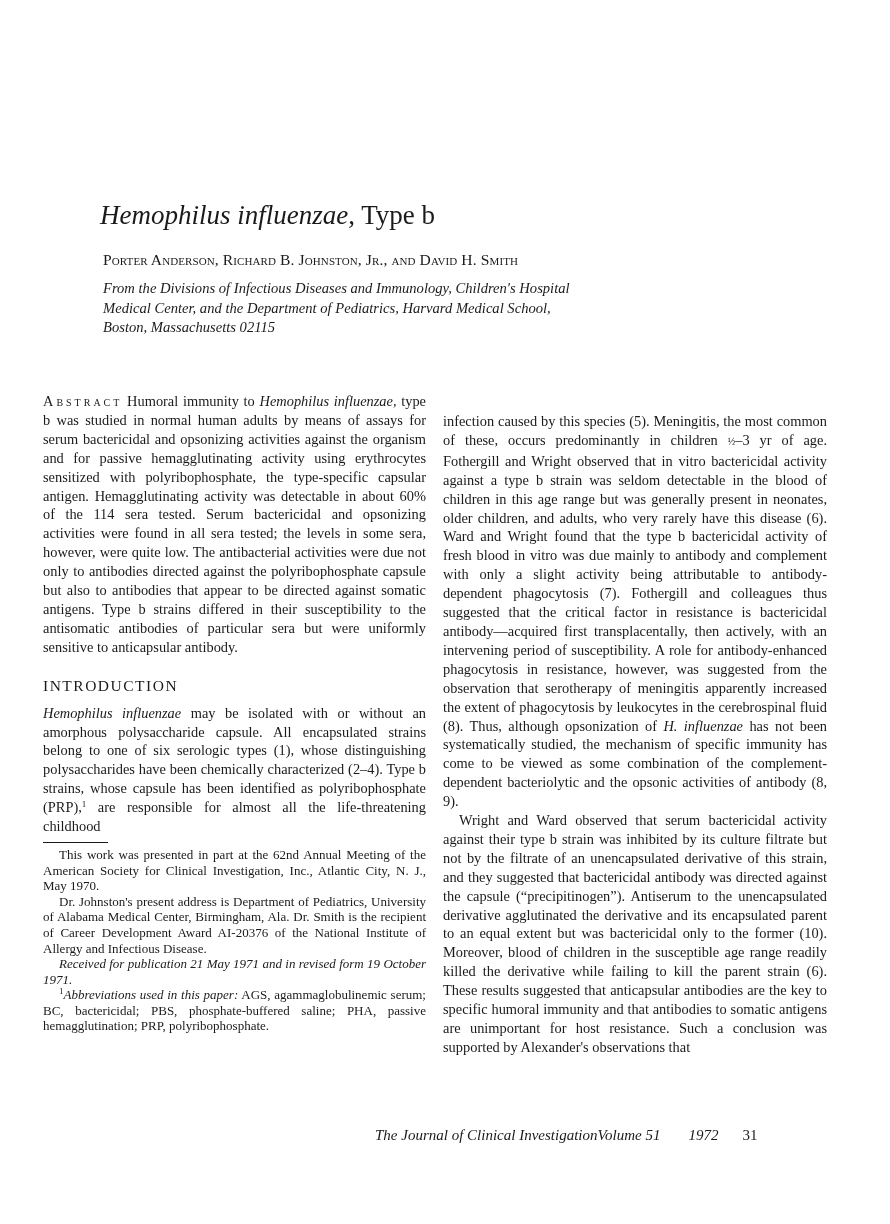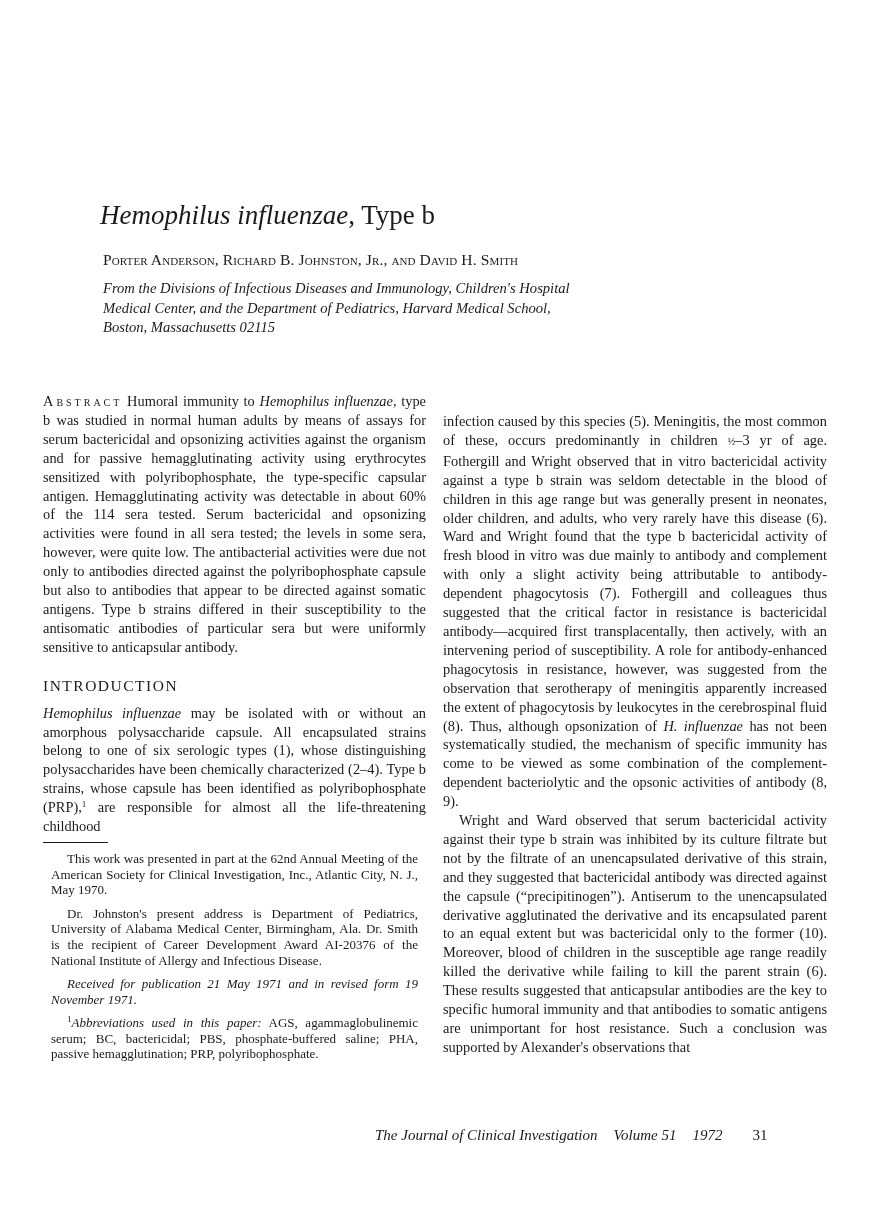"This work was presented in" .footnotes p { margin: 8px -> 0 }
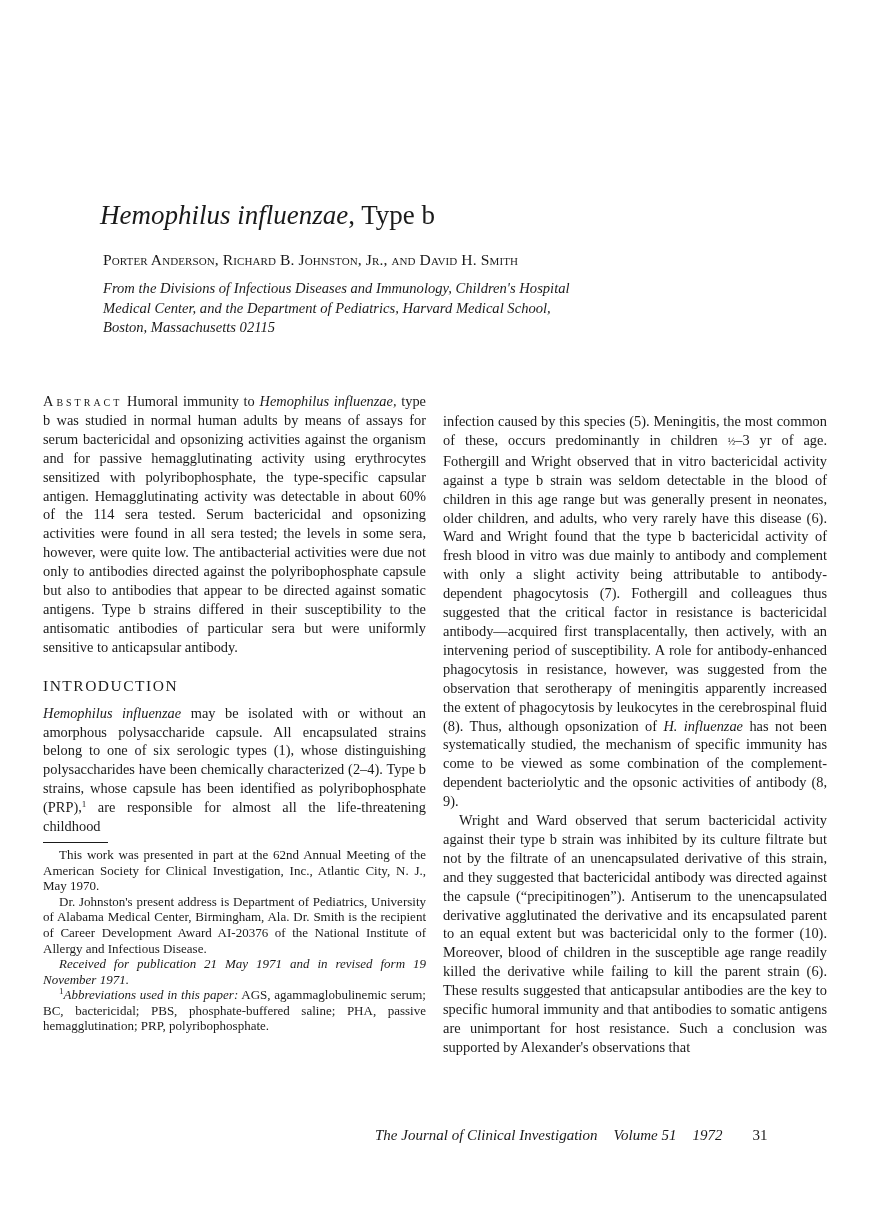"Received for publication 21 May" p.it { text: November -> October }
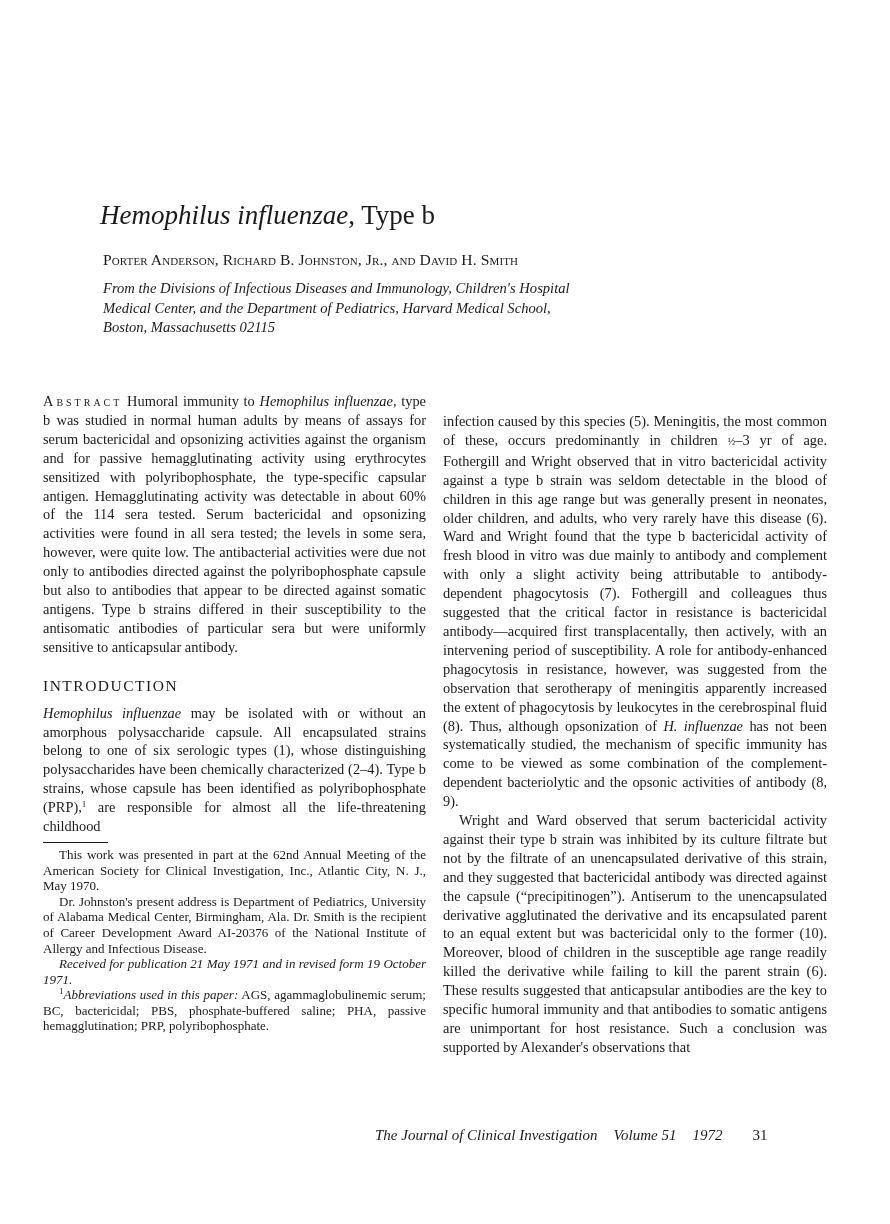"The Journal of Clinical Investigation" .footer .journal { margin-right: 16px -> none }
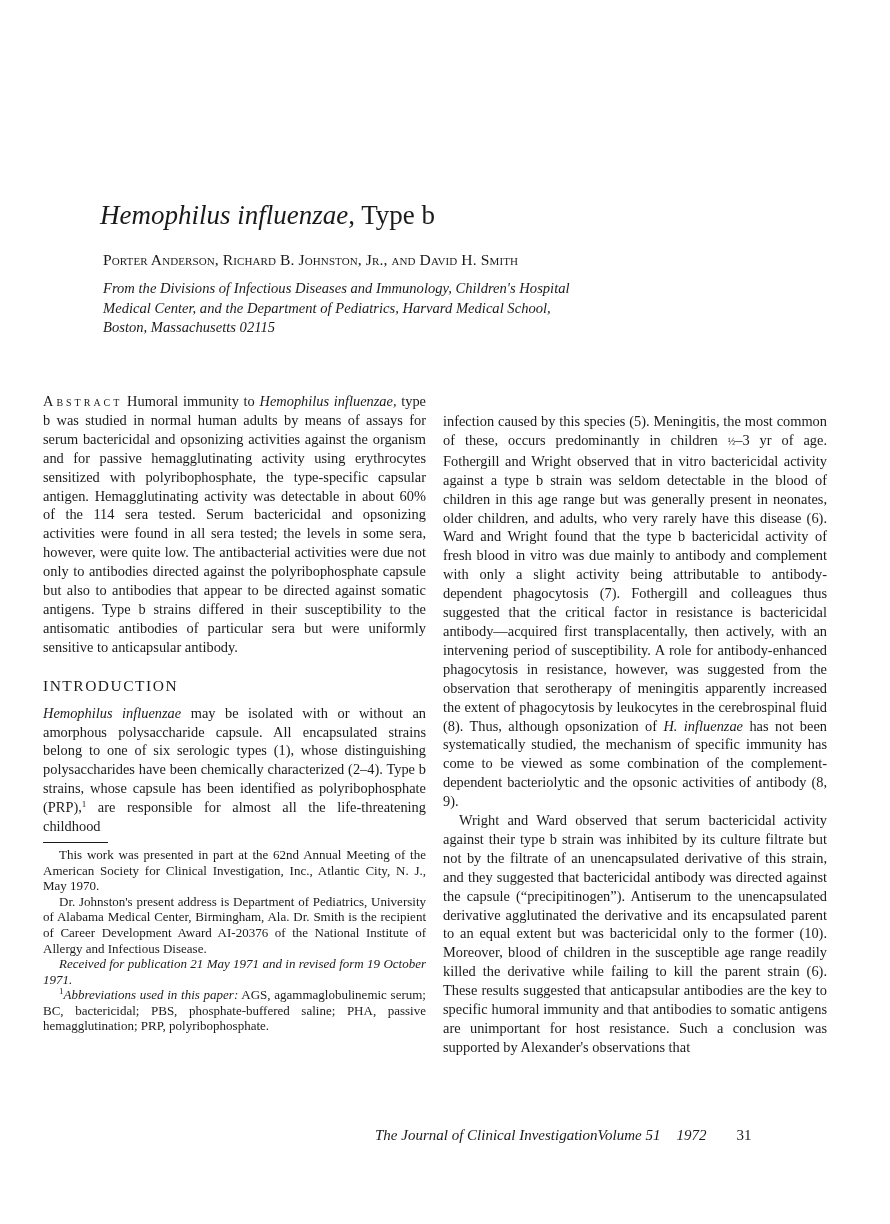"Volume 51" .footer .volume { margin-right: 16px -> 28px }
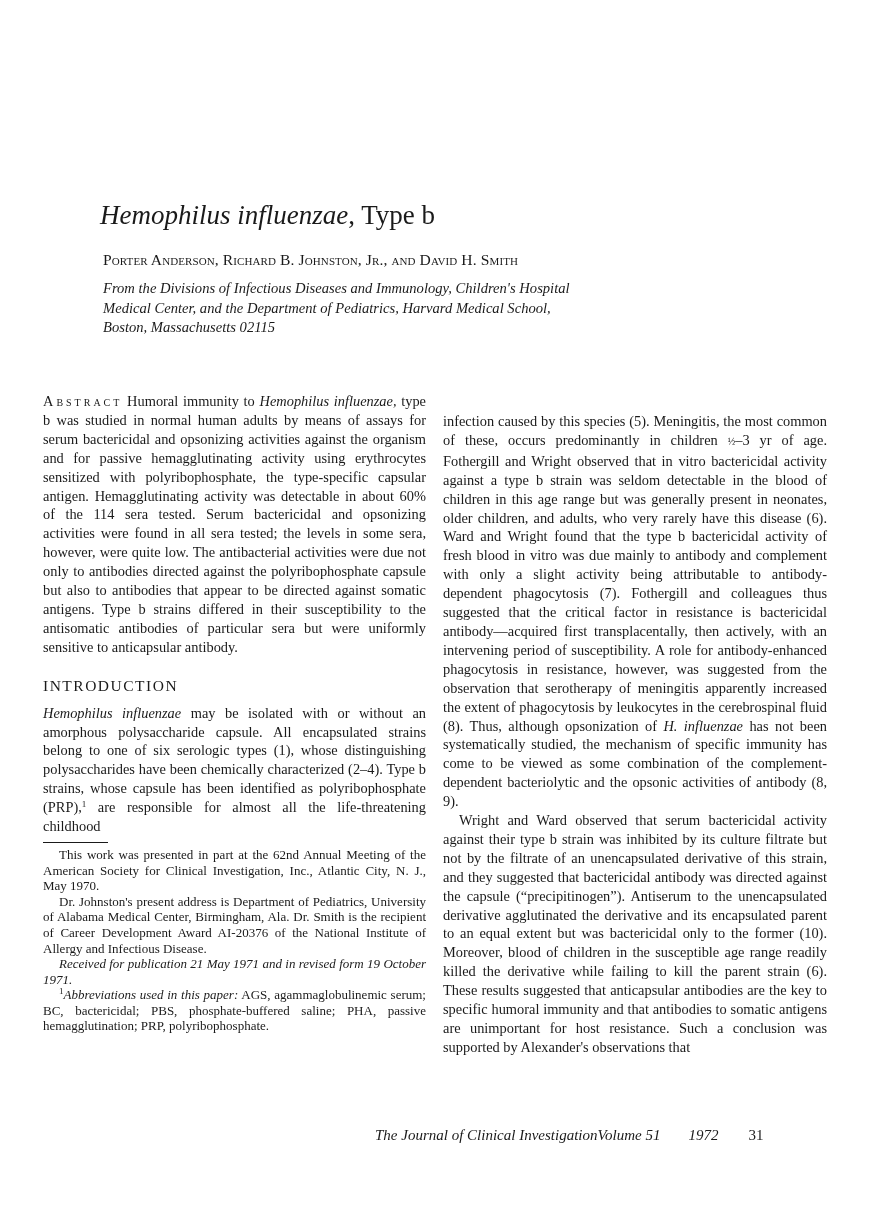"1972" .footer .year { margin-right: 30px -> 24px }
